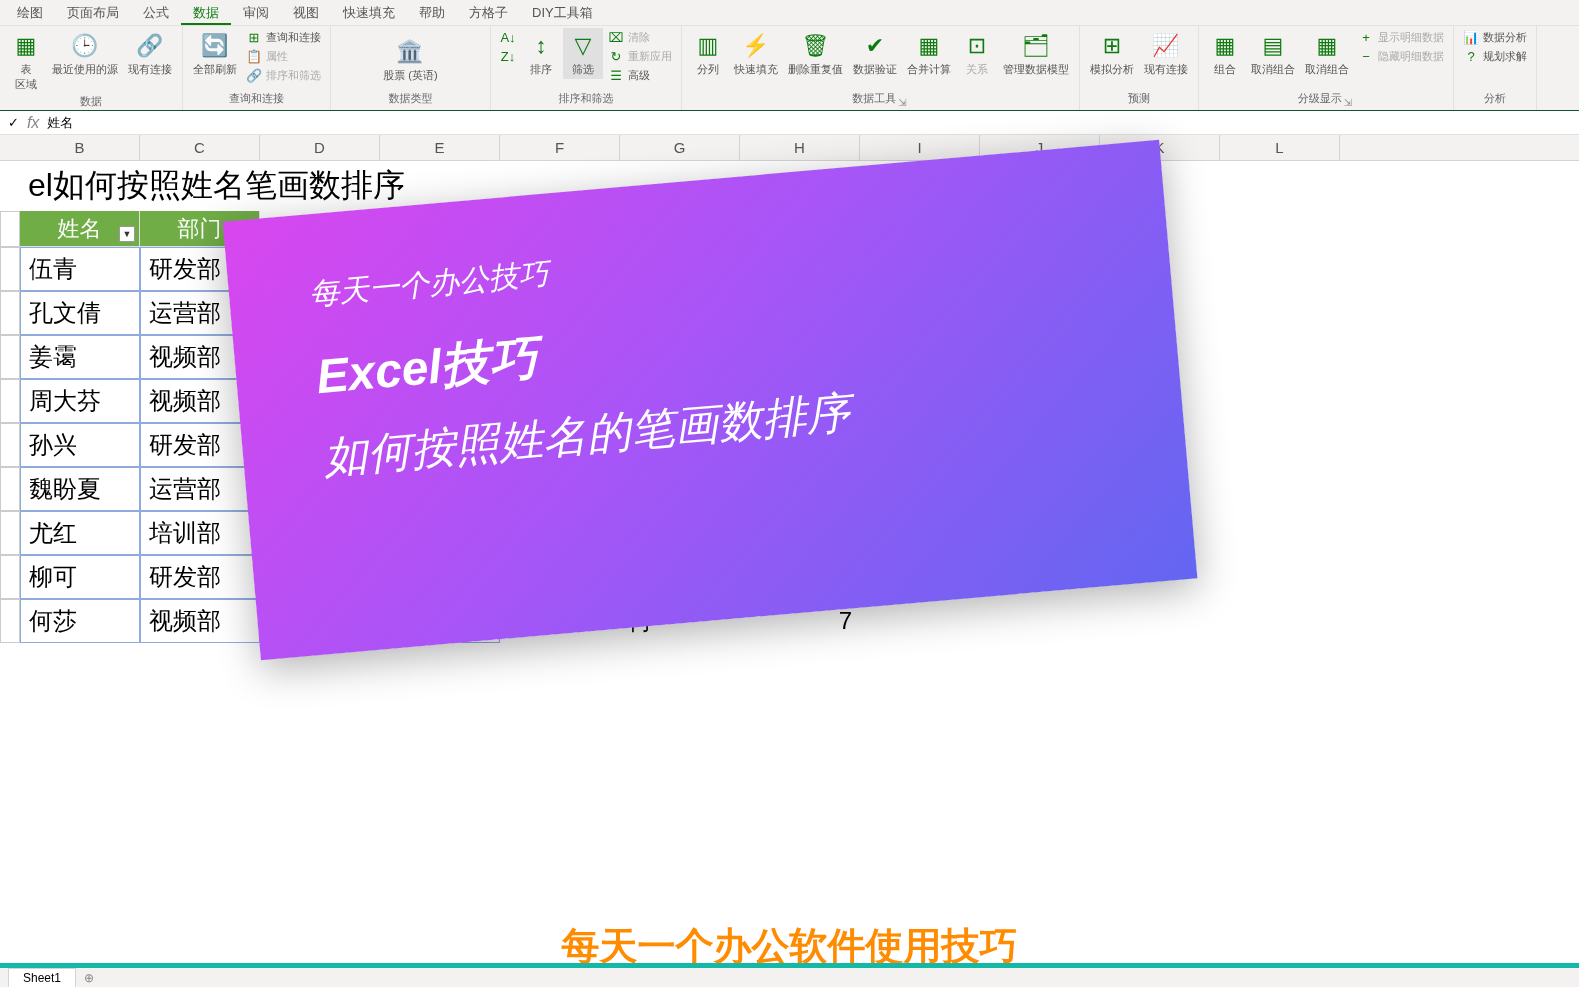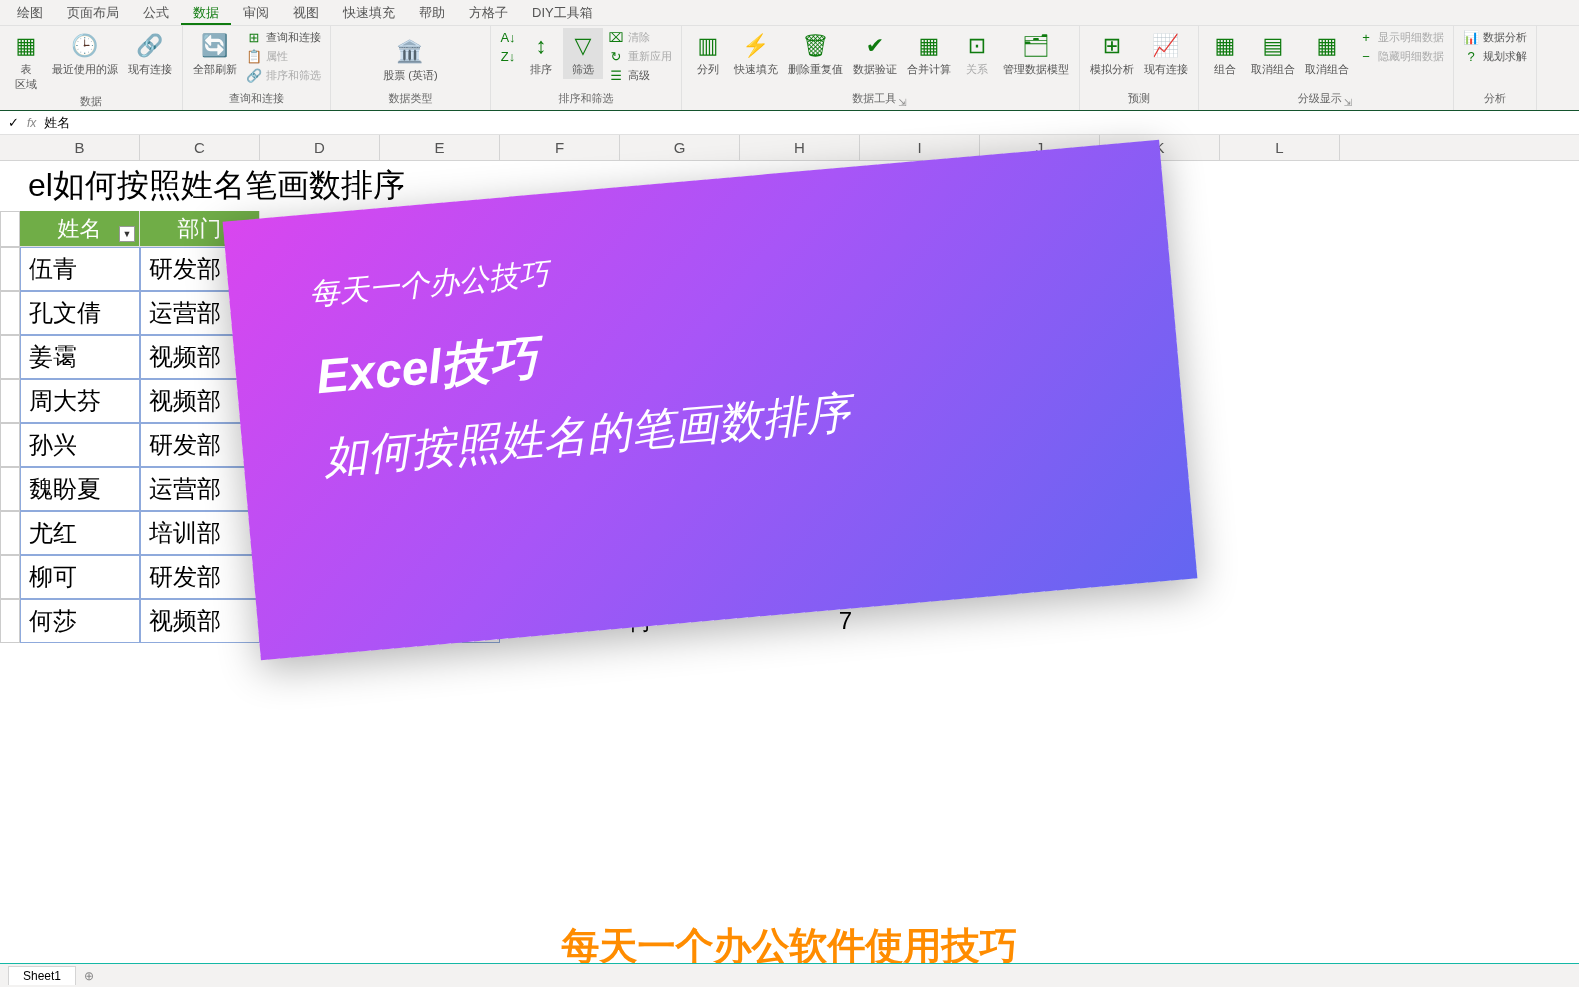"fx" .fx { font-size: 12px -> 16px }
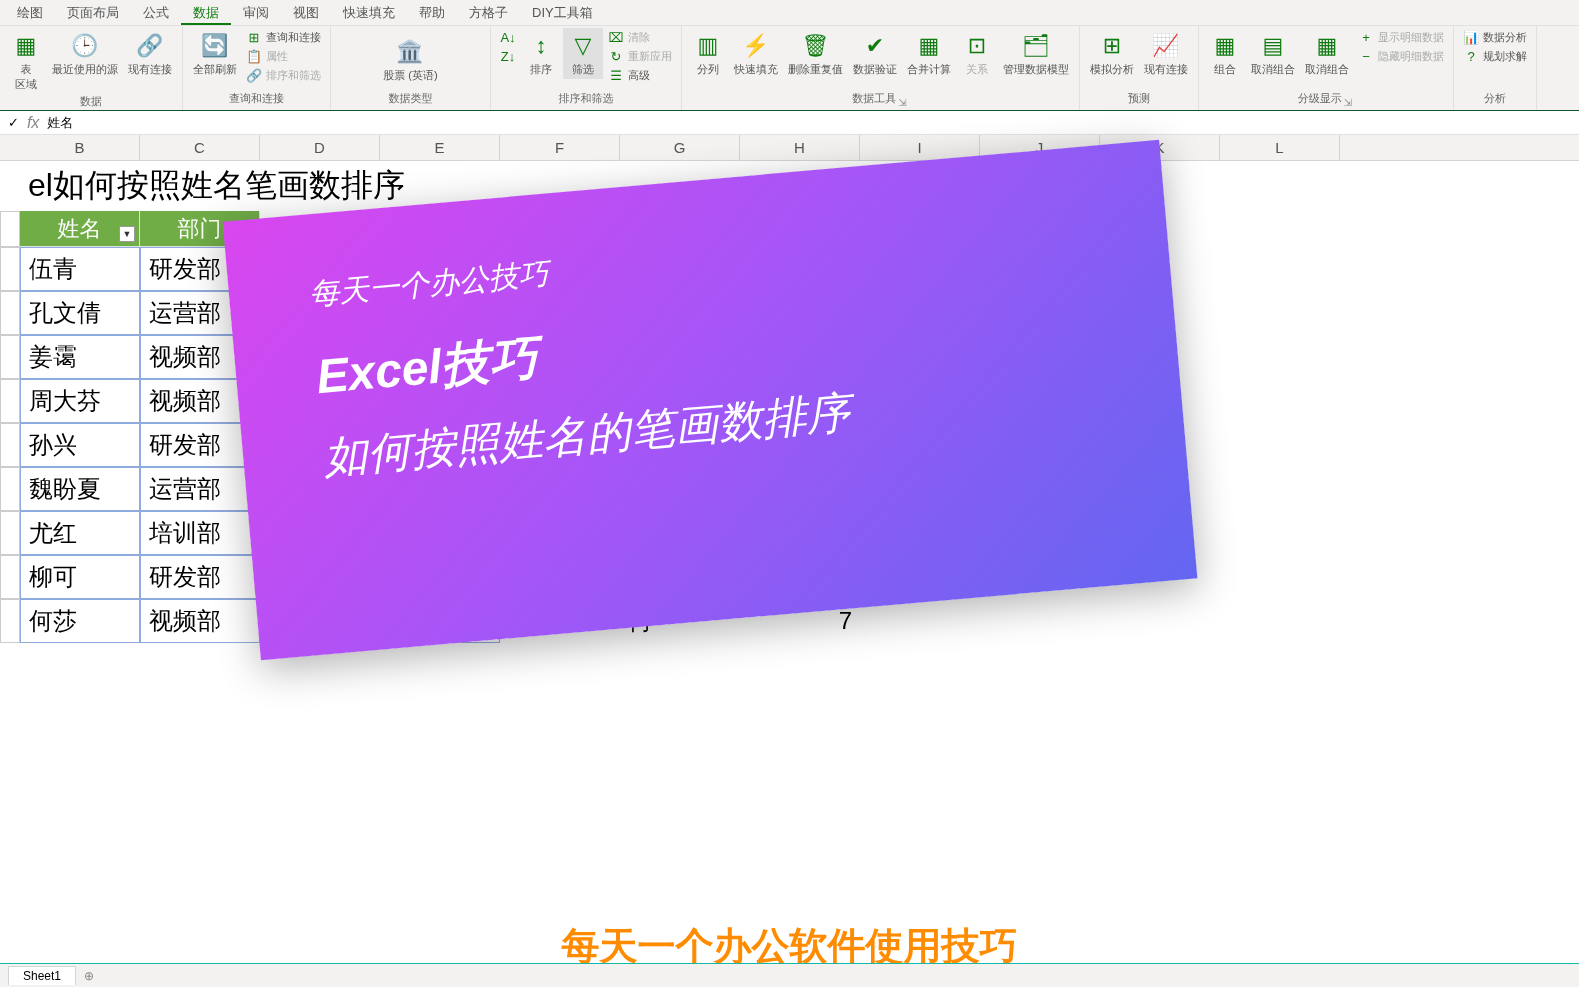"Sheet1" .bottom-tabs { border-top: 1px solid #14b8a6 -> 5px solid #14b8a6 }
